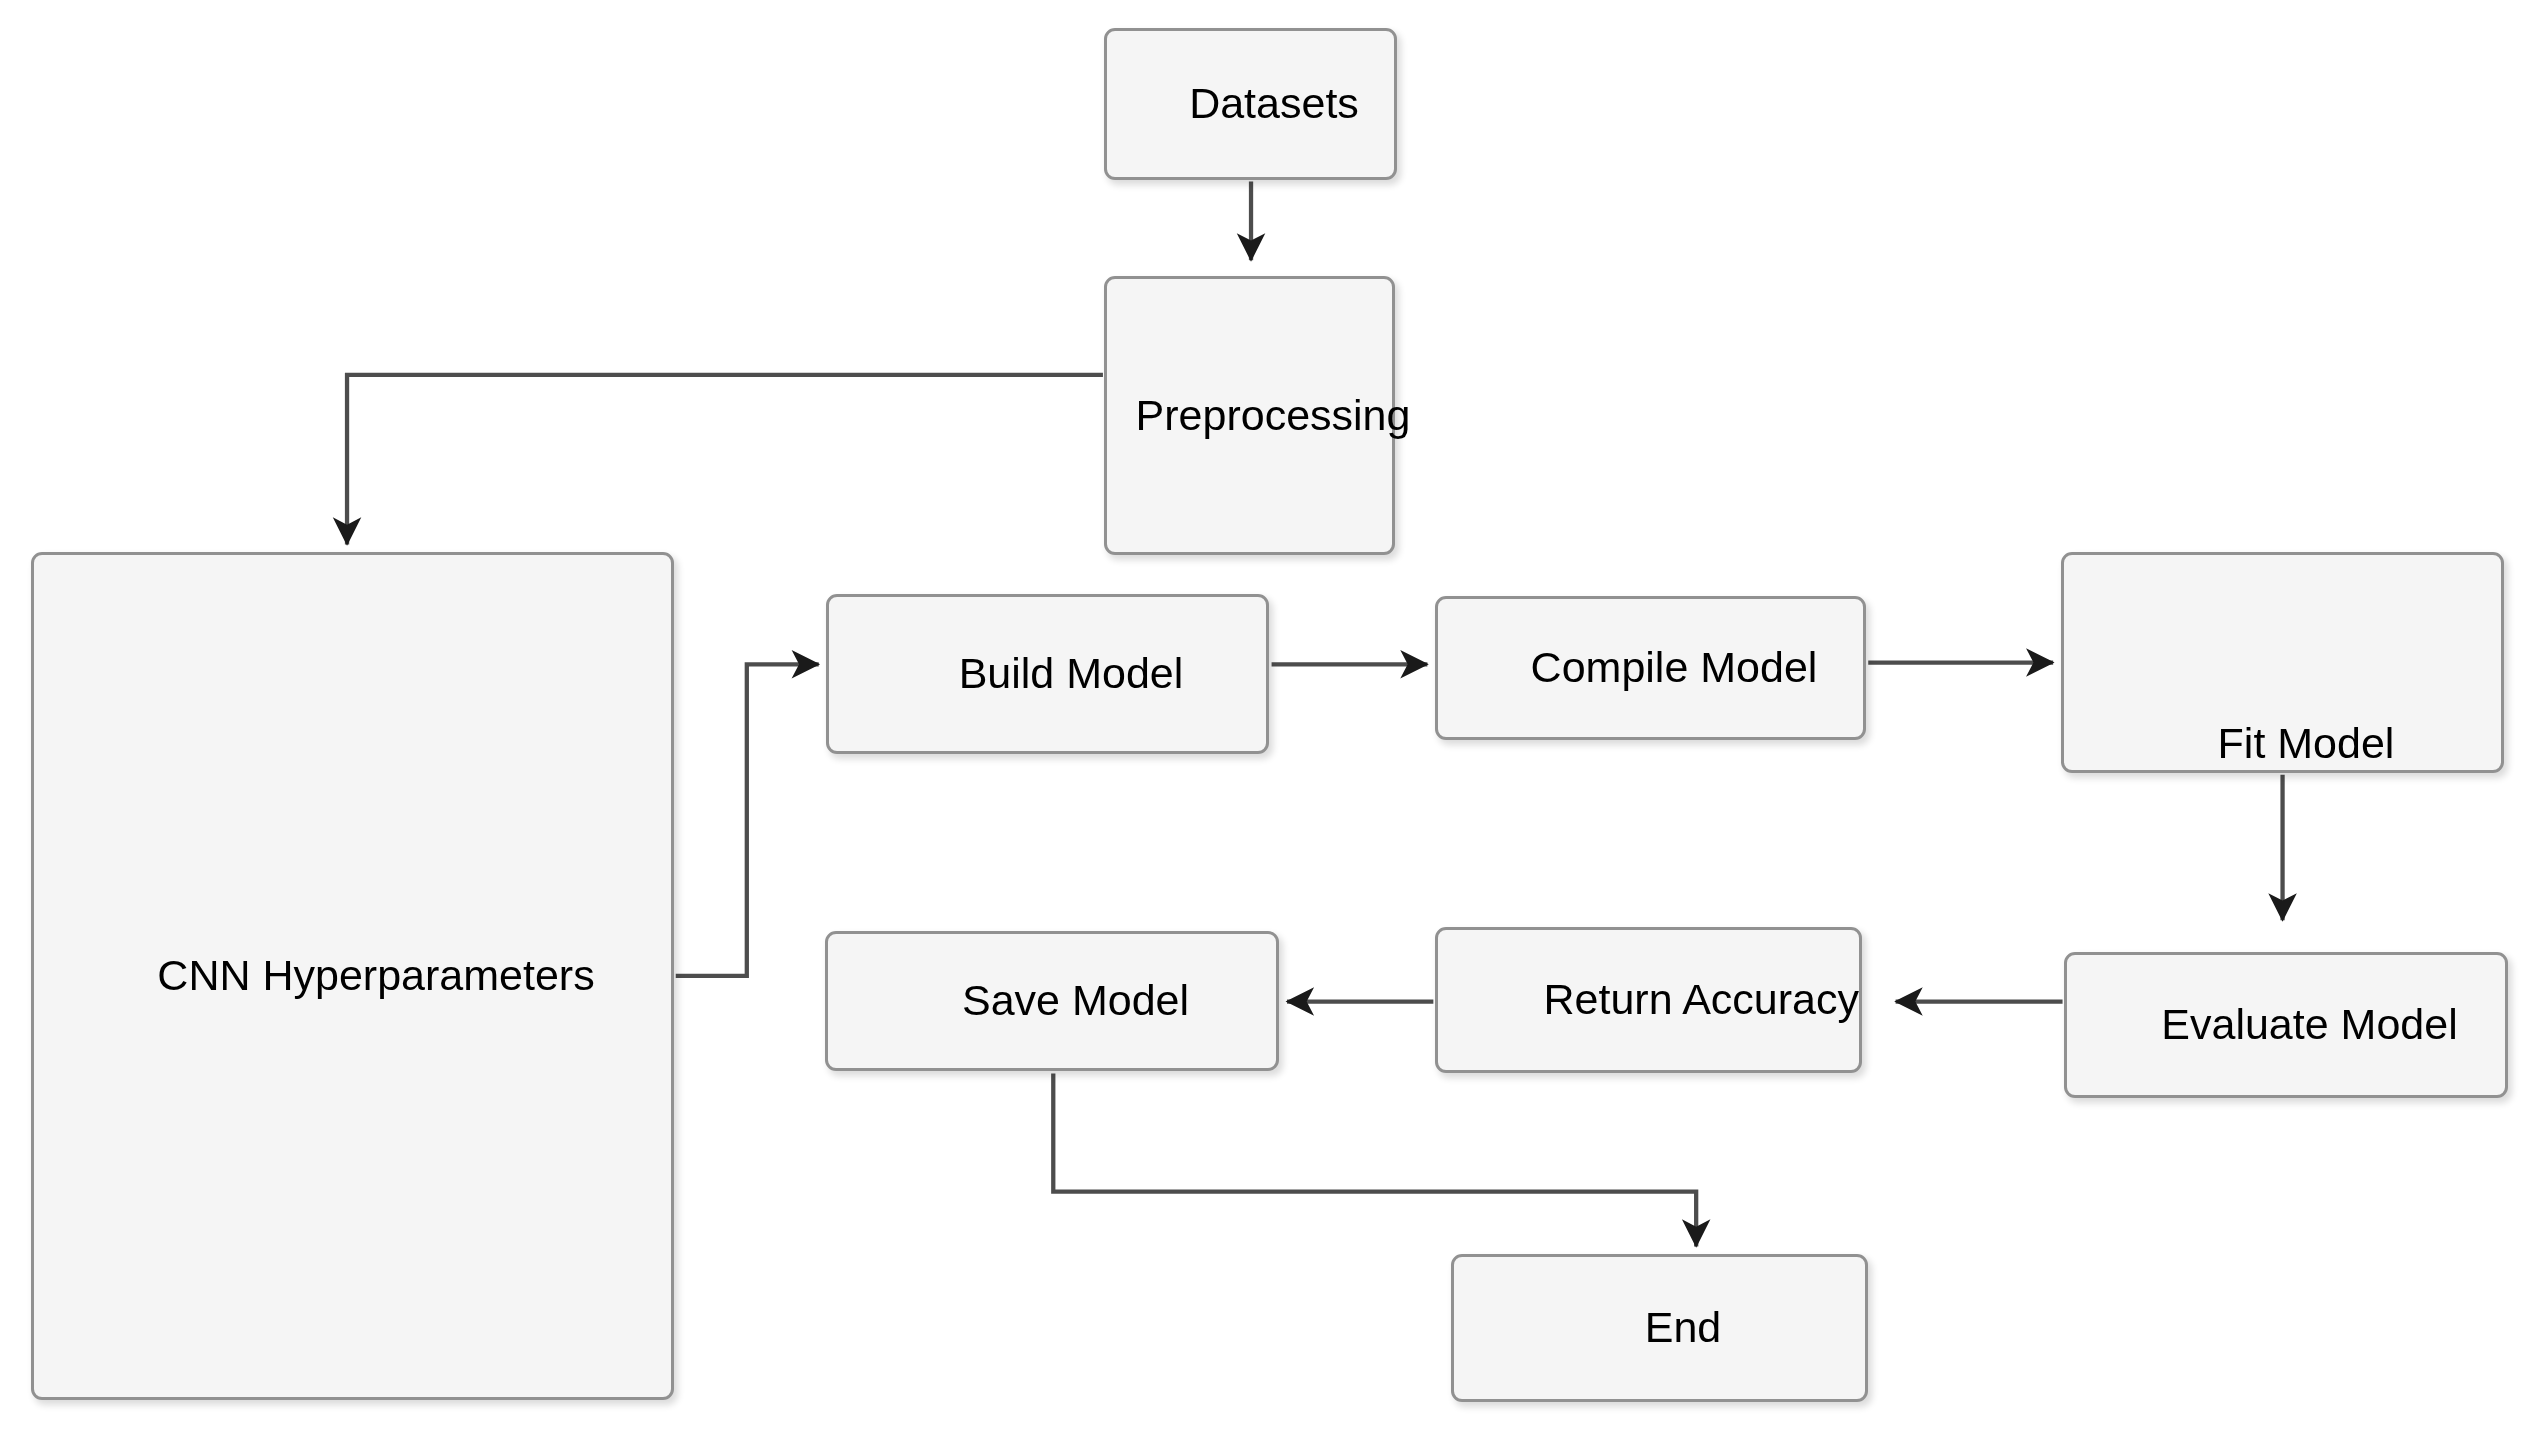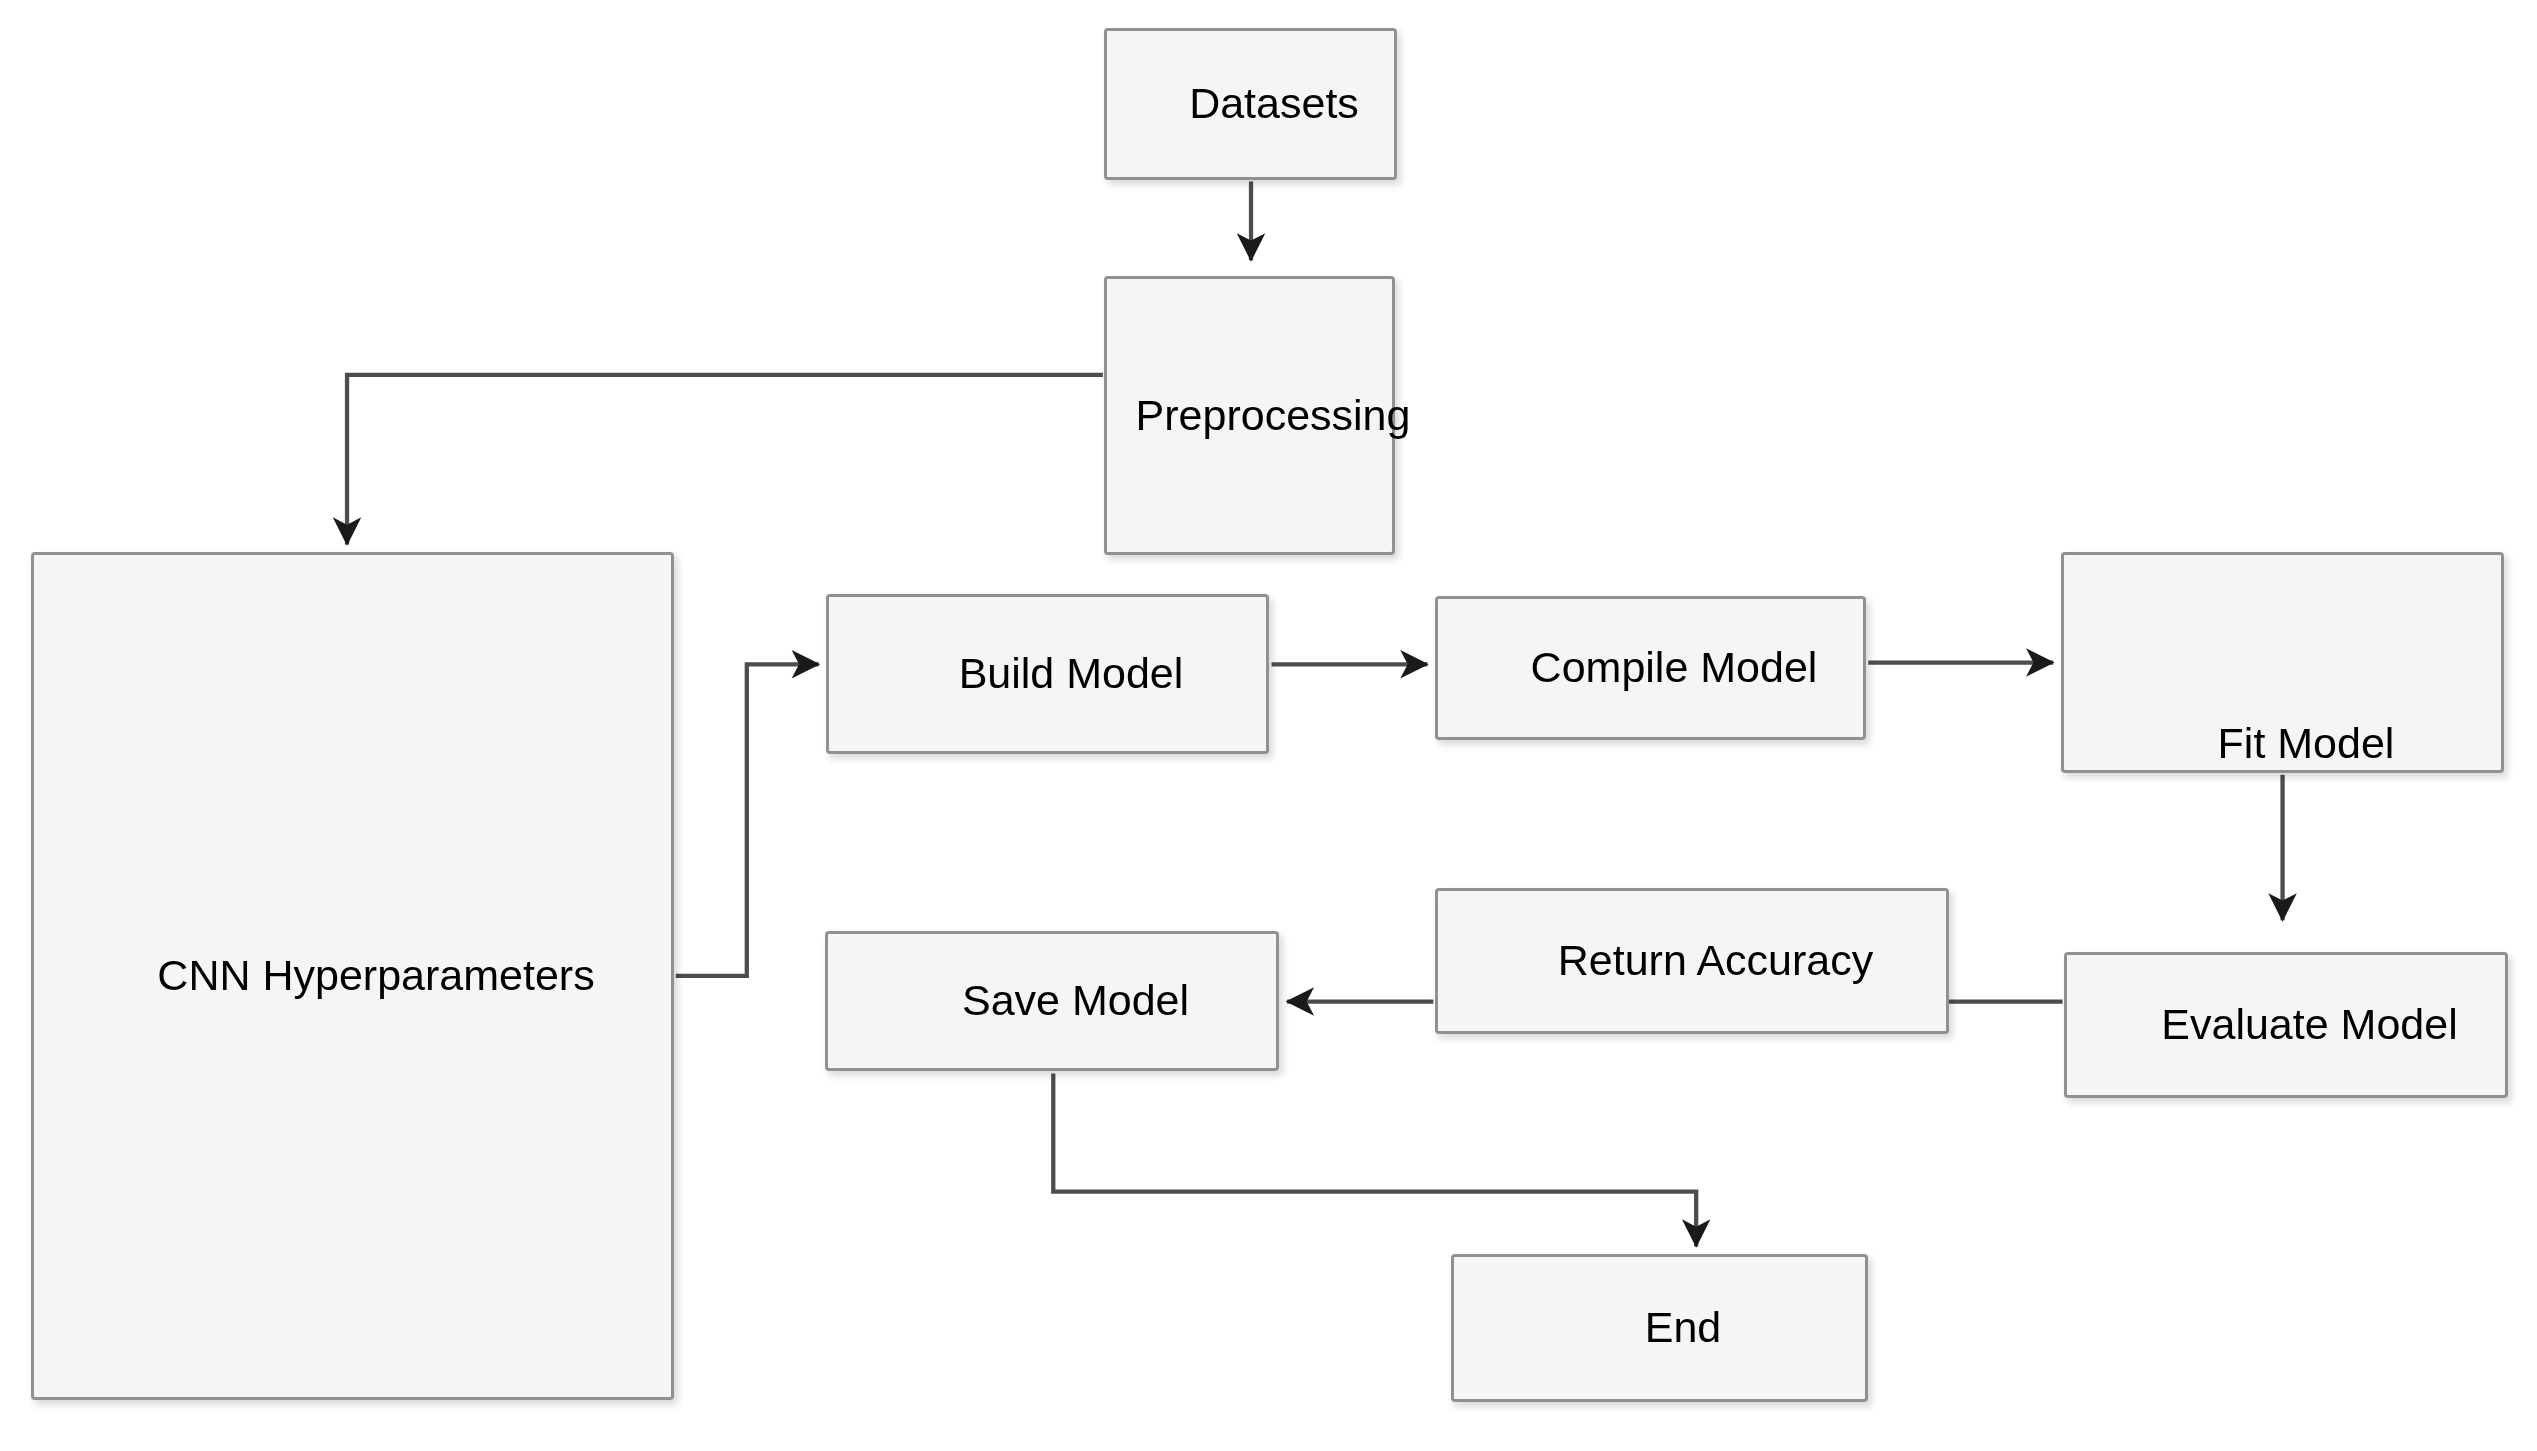"Datasets" .node { border-radius: 4px -> 11px }
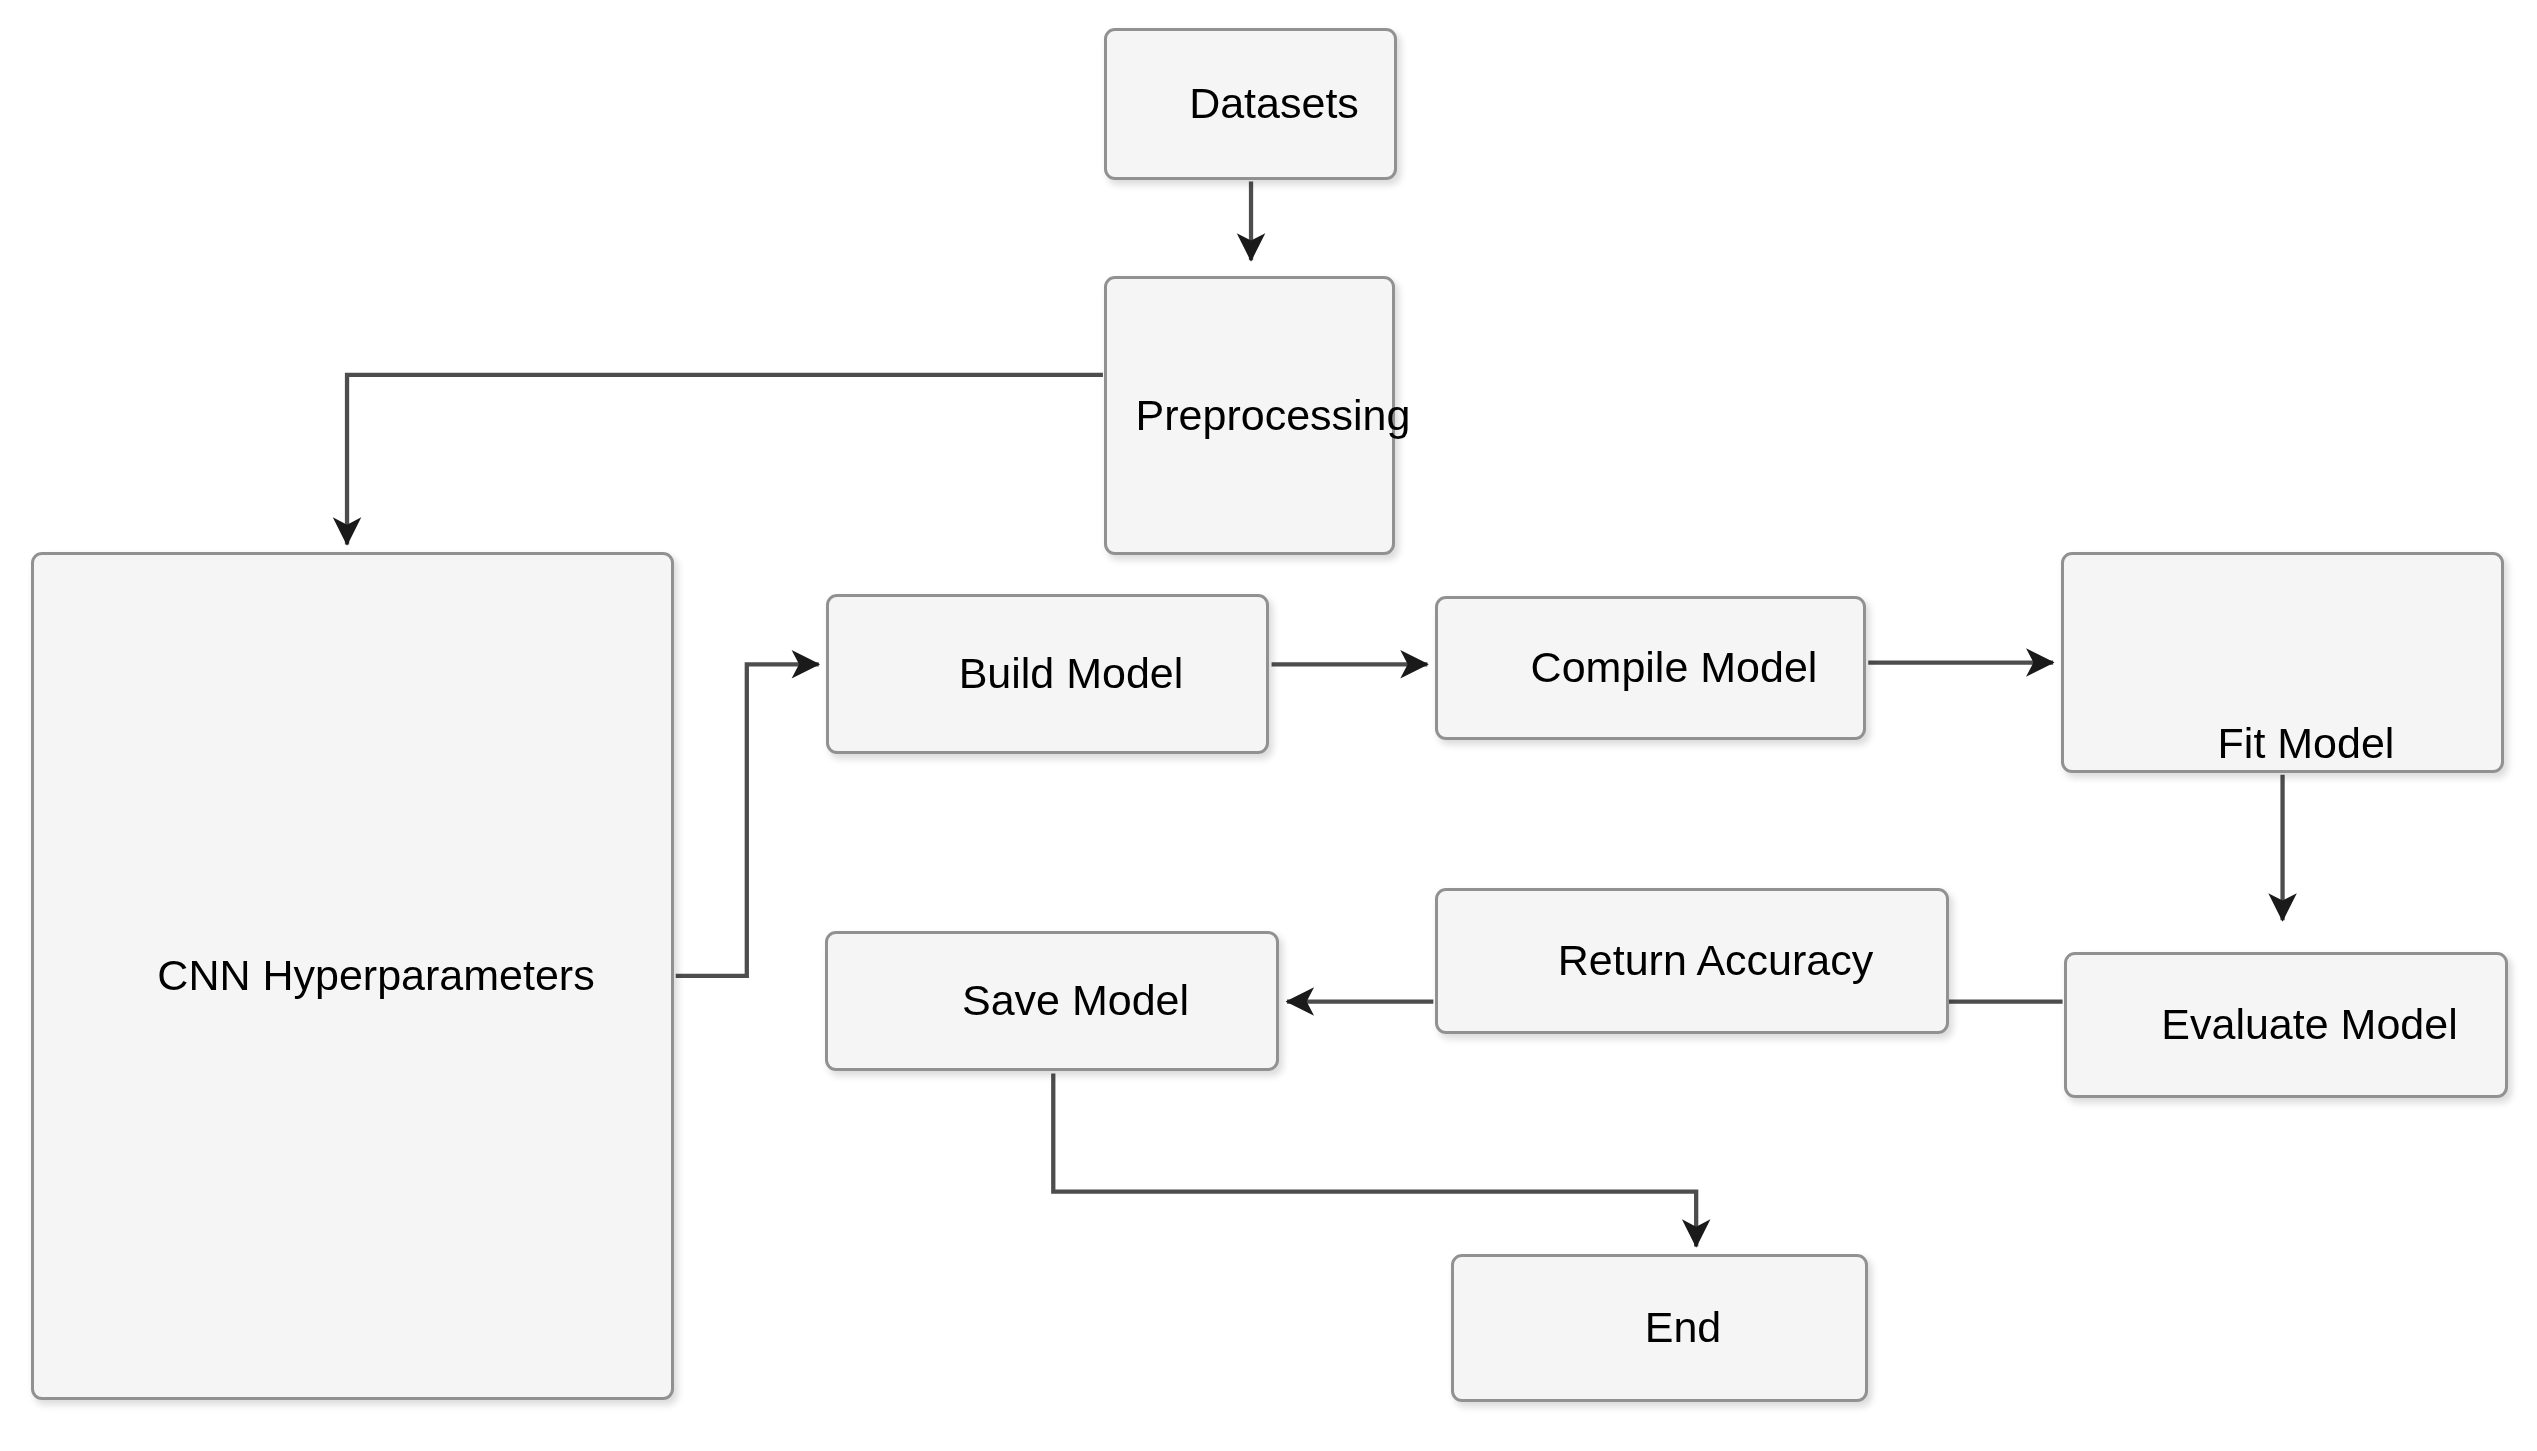"Return Accuracy" div.node { justify-content: none -> flex-end; top: 888px -> 927px; width: 514px -> 427px }
